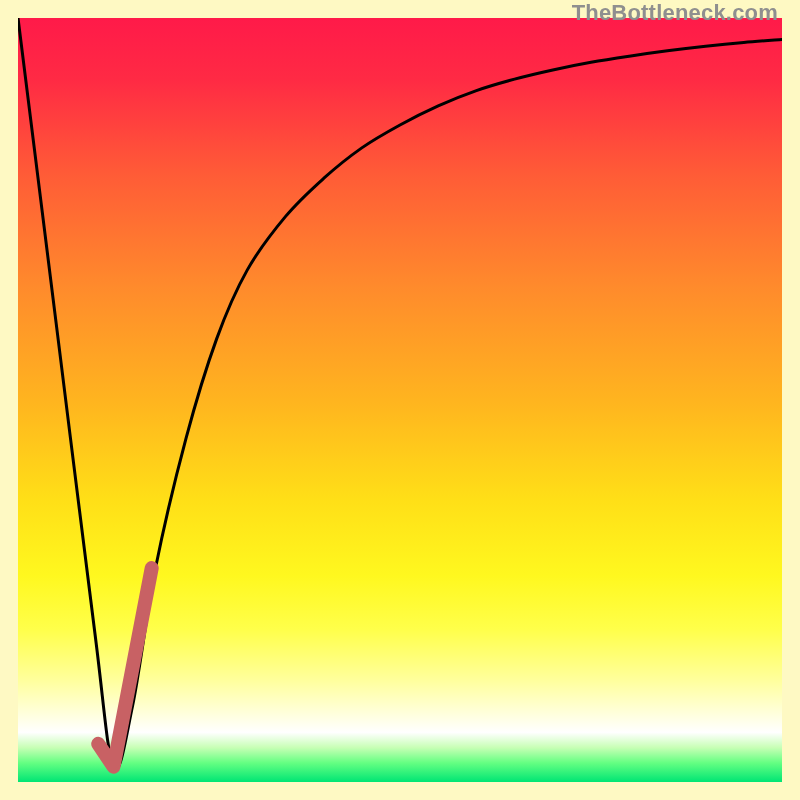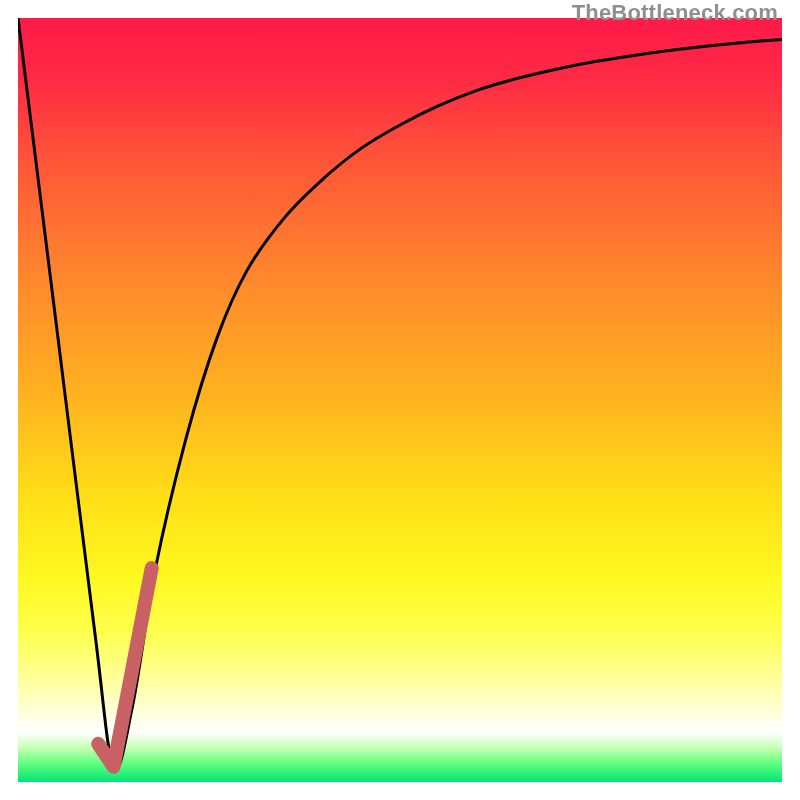"TheBottleneck.com" .frame { background: #ffffff -> #fef9c3 }
